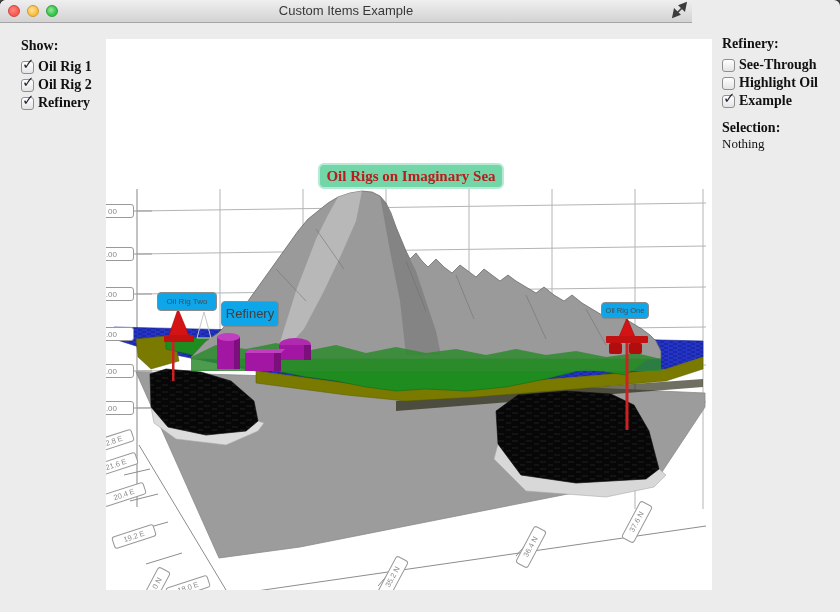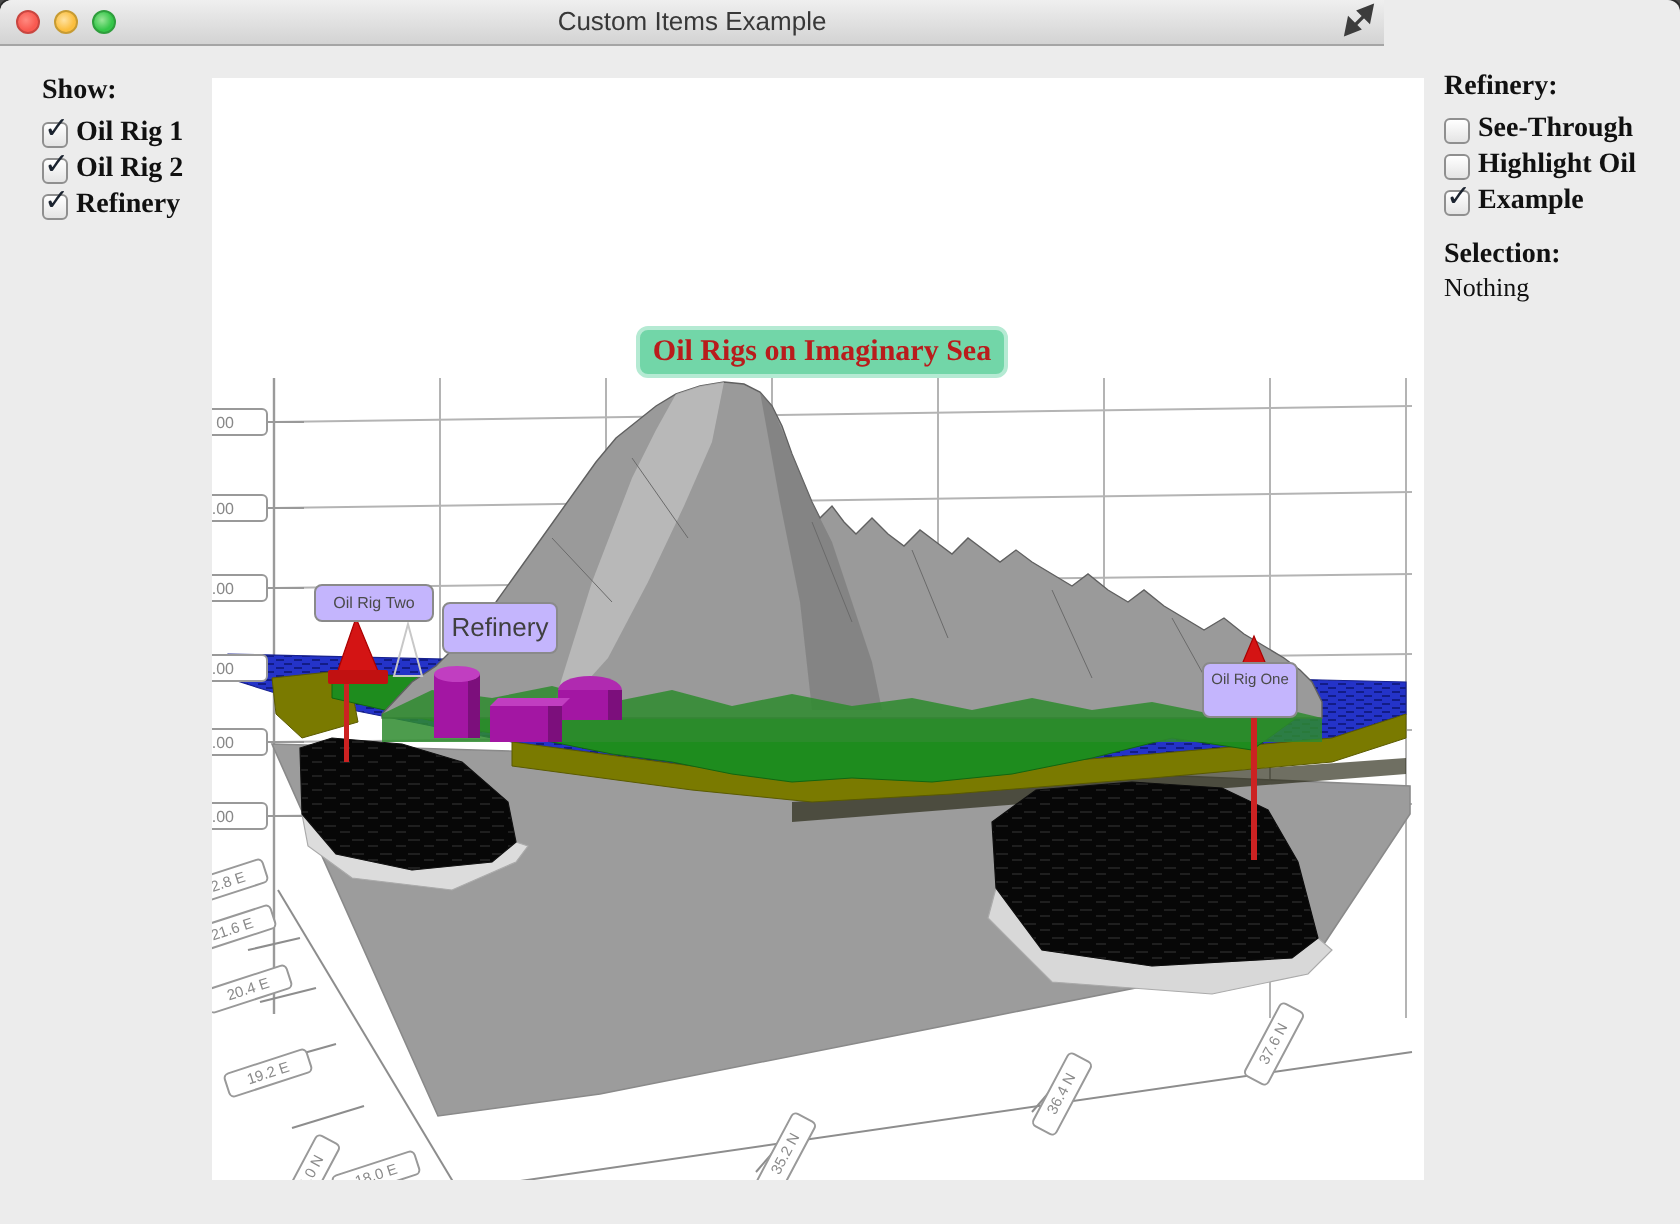"Oil Rig Two" .glabel { background: #c4b5fd -> #0ea5e9 }
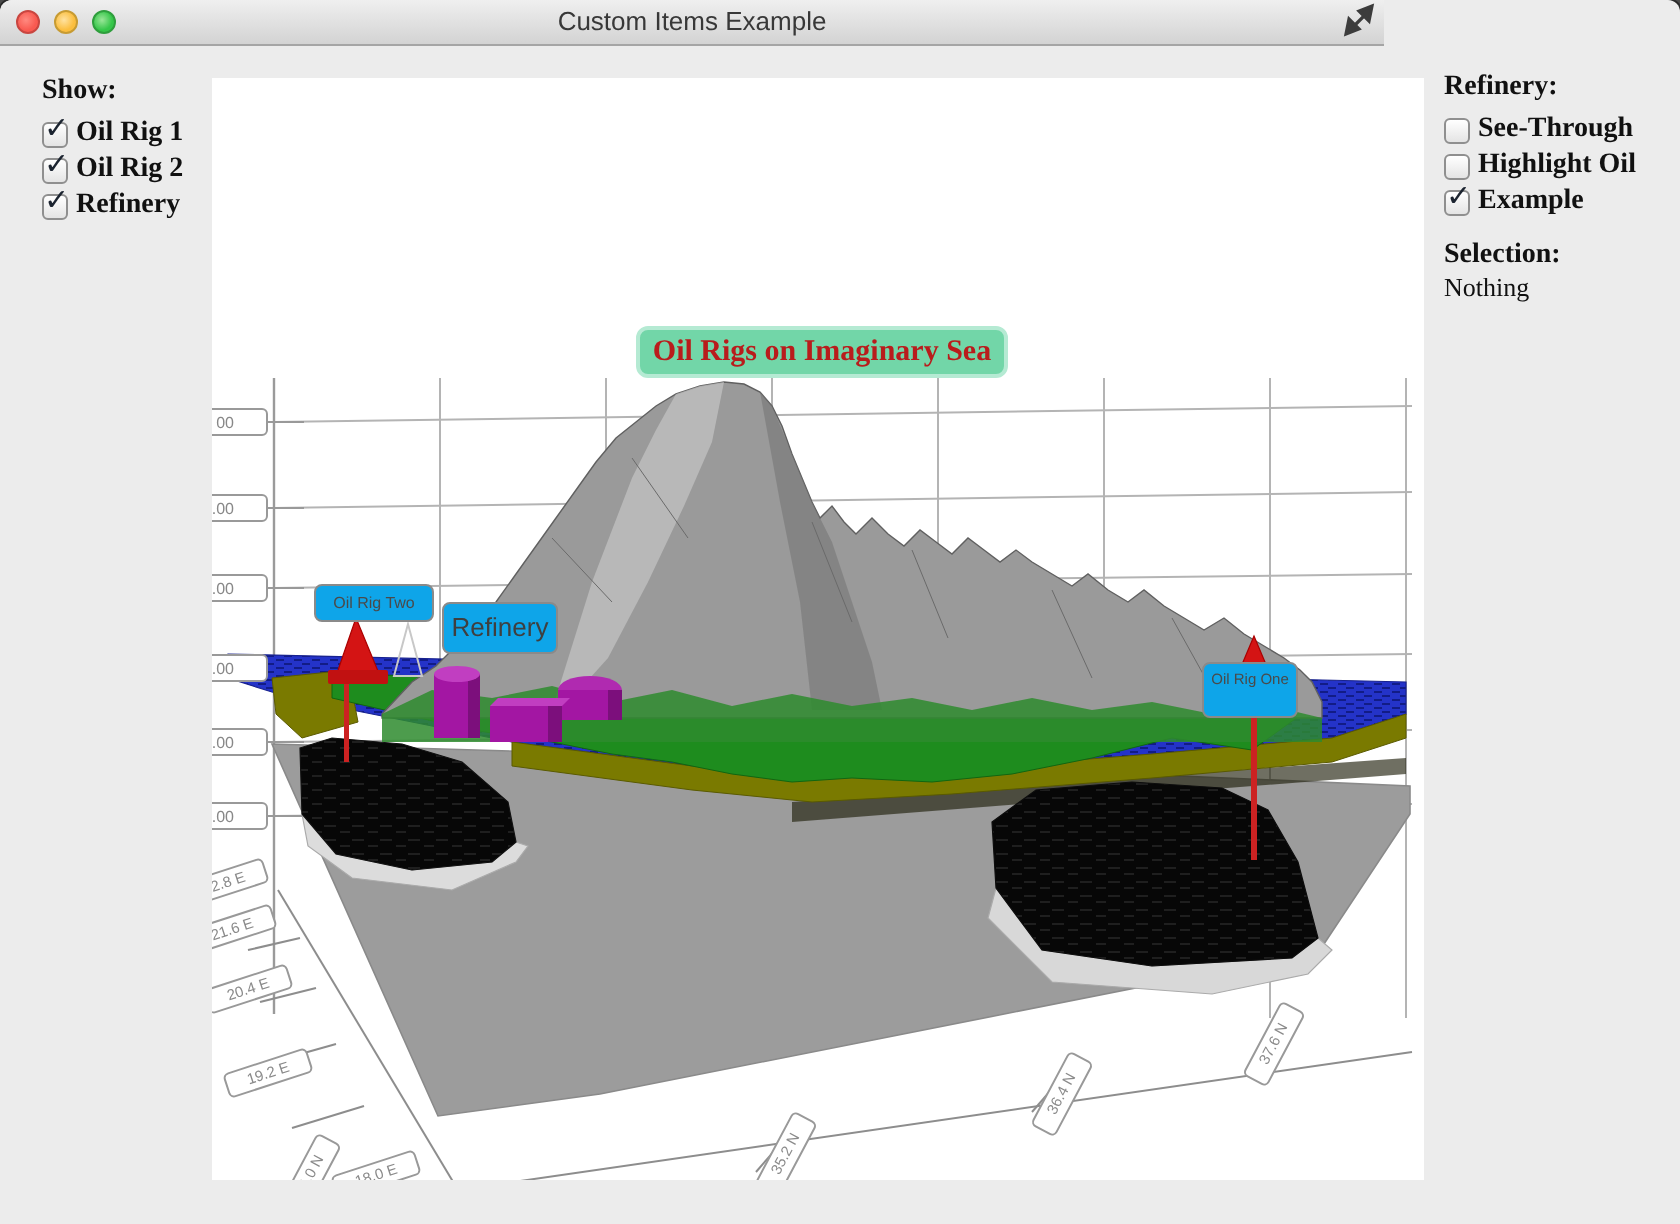"Oil Rig One" .lbl-rig-one { height: 28px -> 17px; margin-top: 29px -> none }
